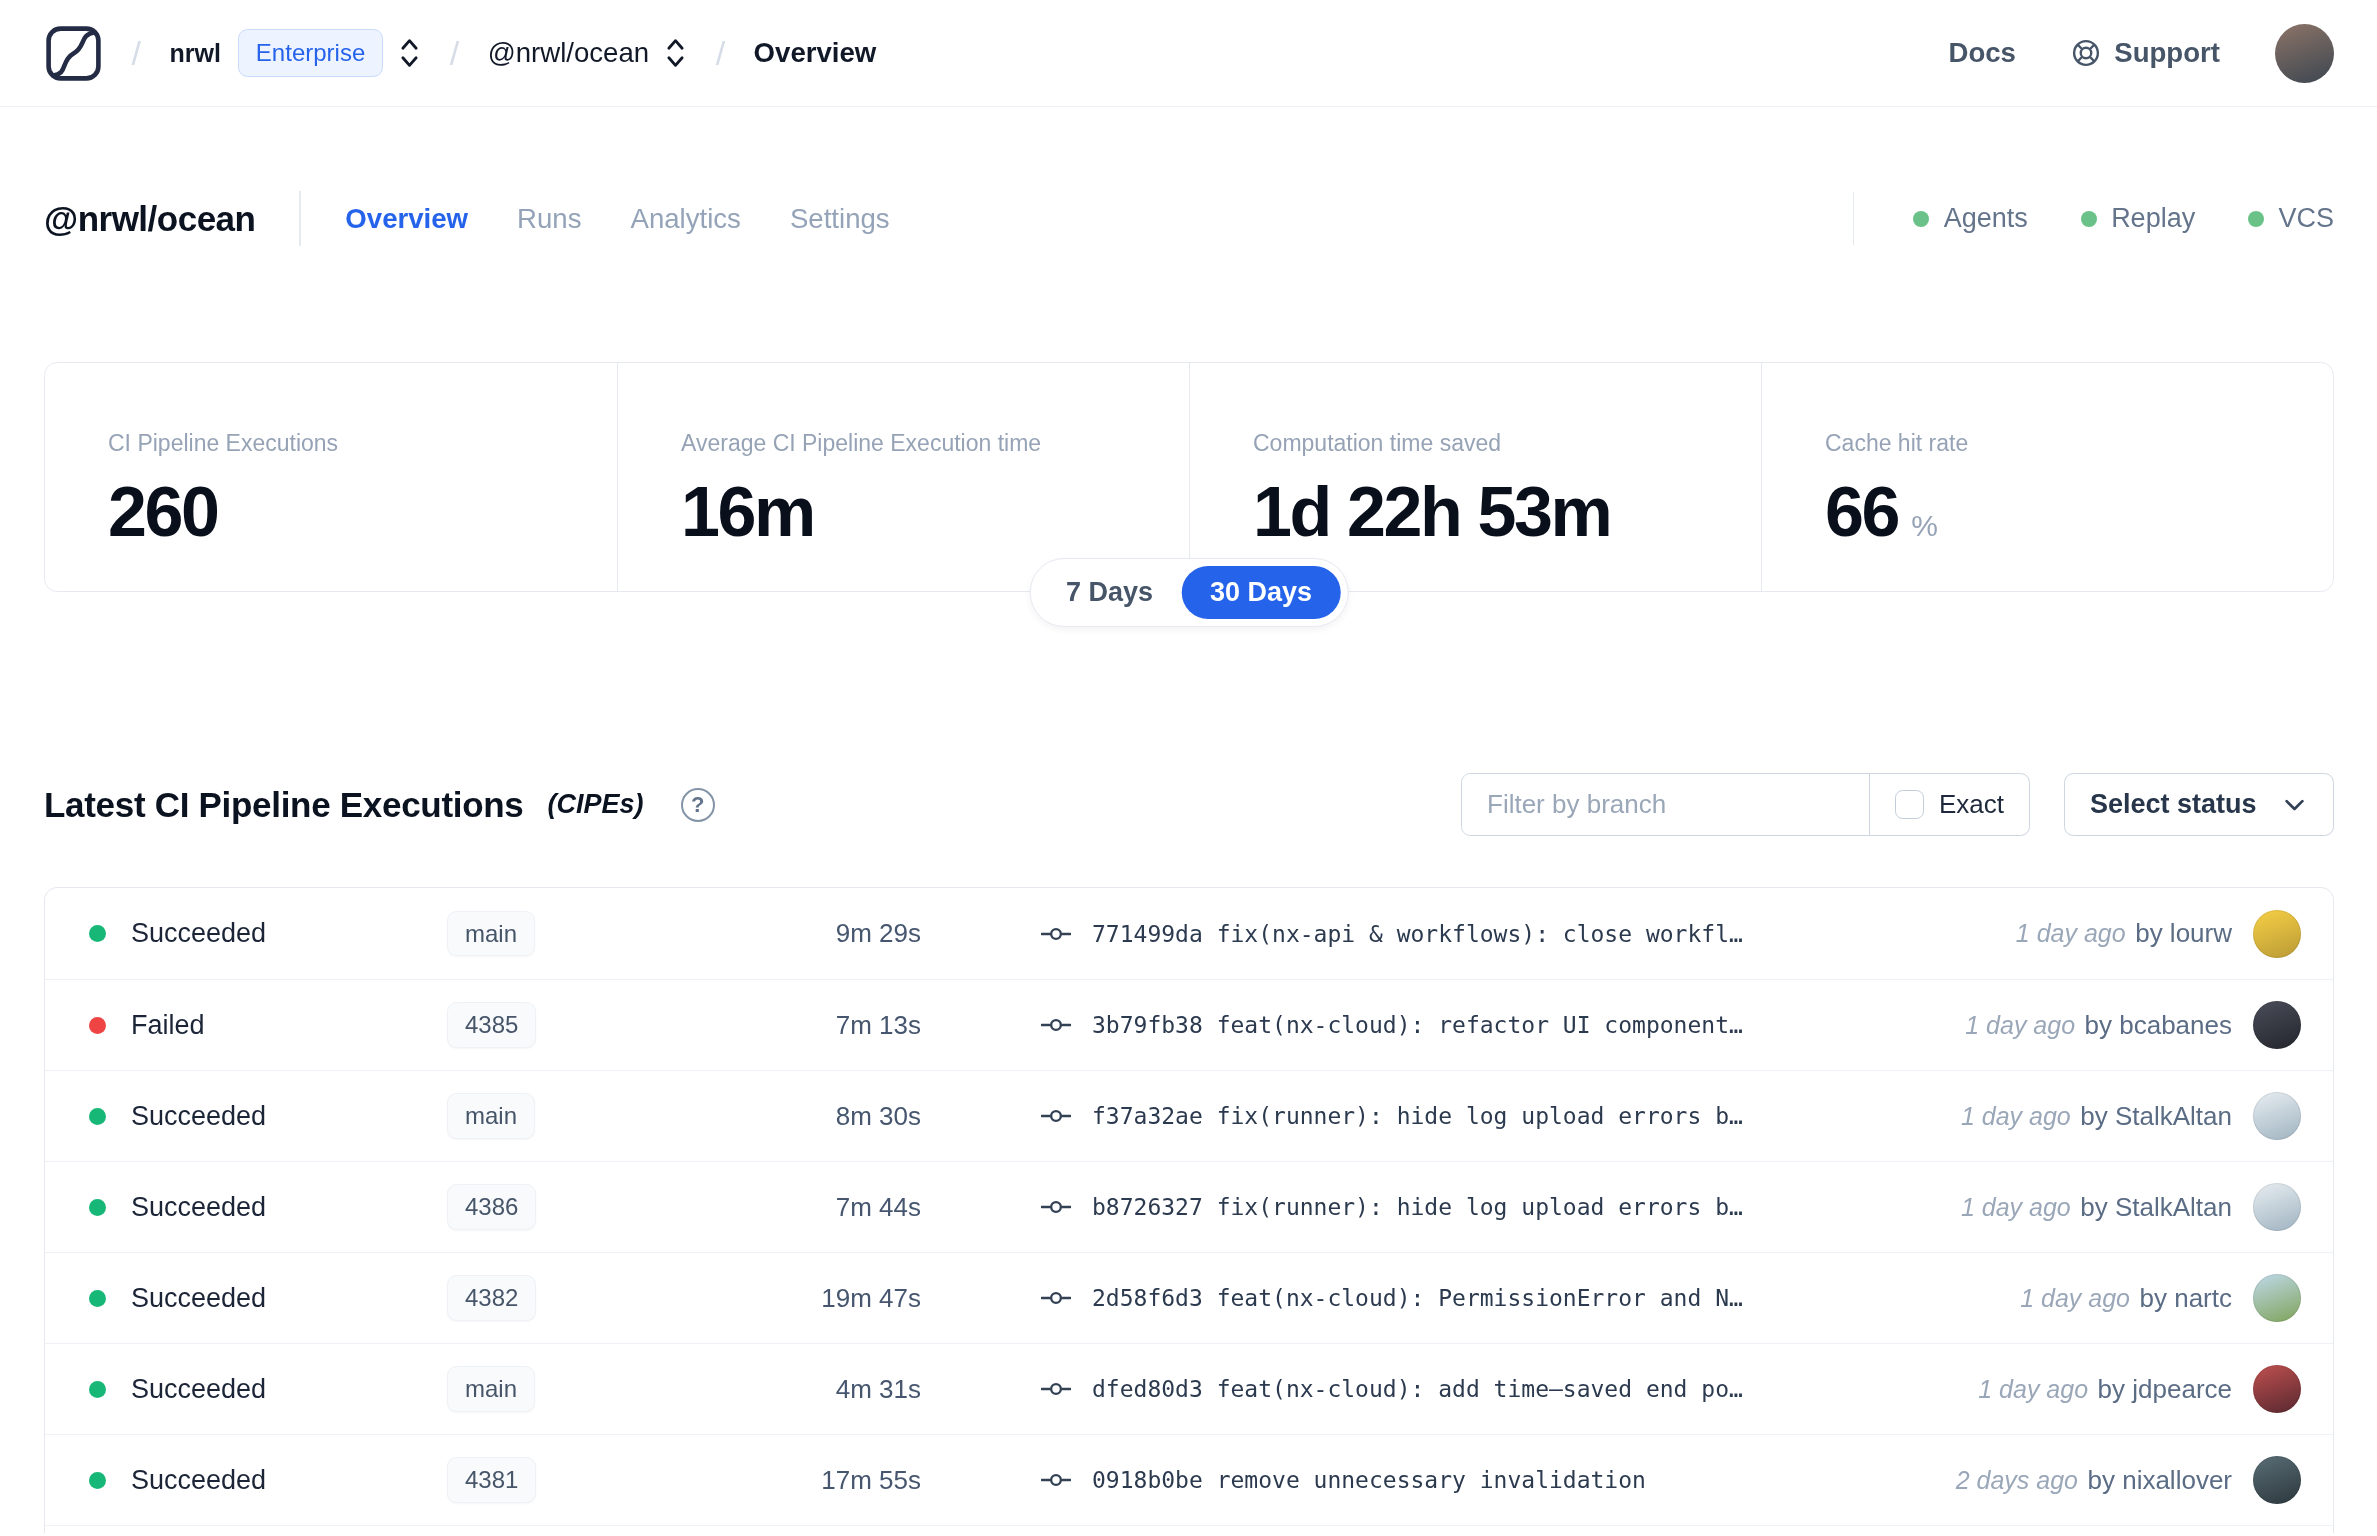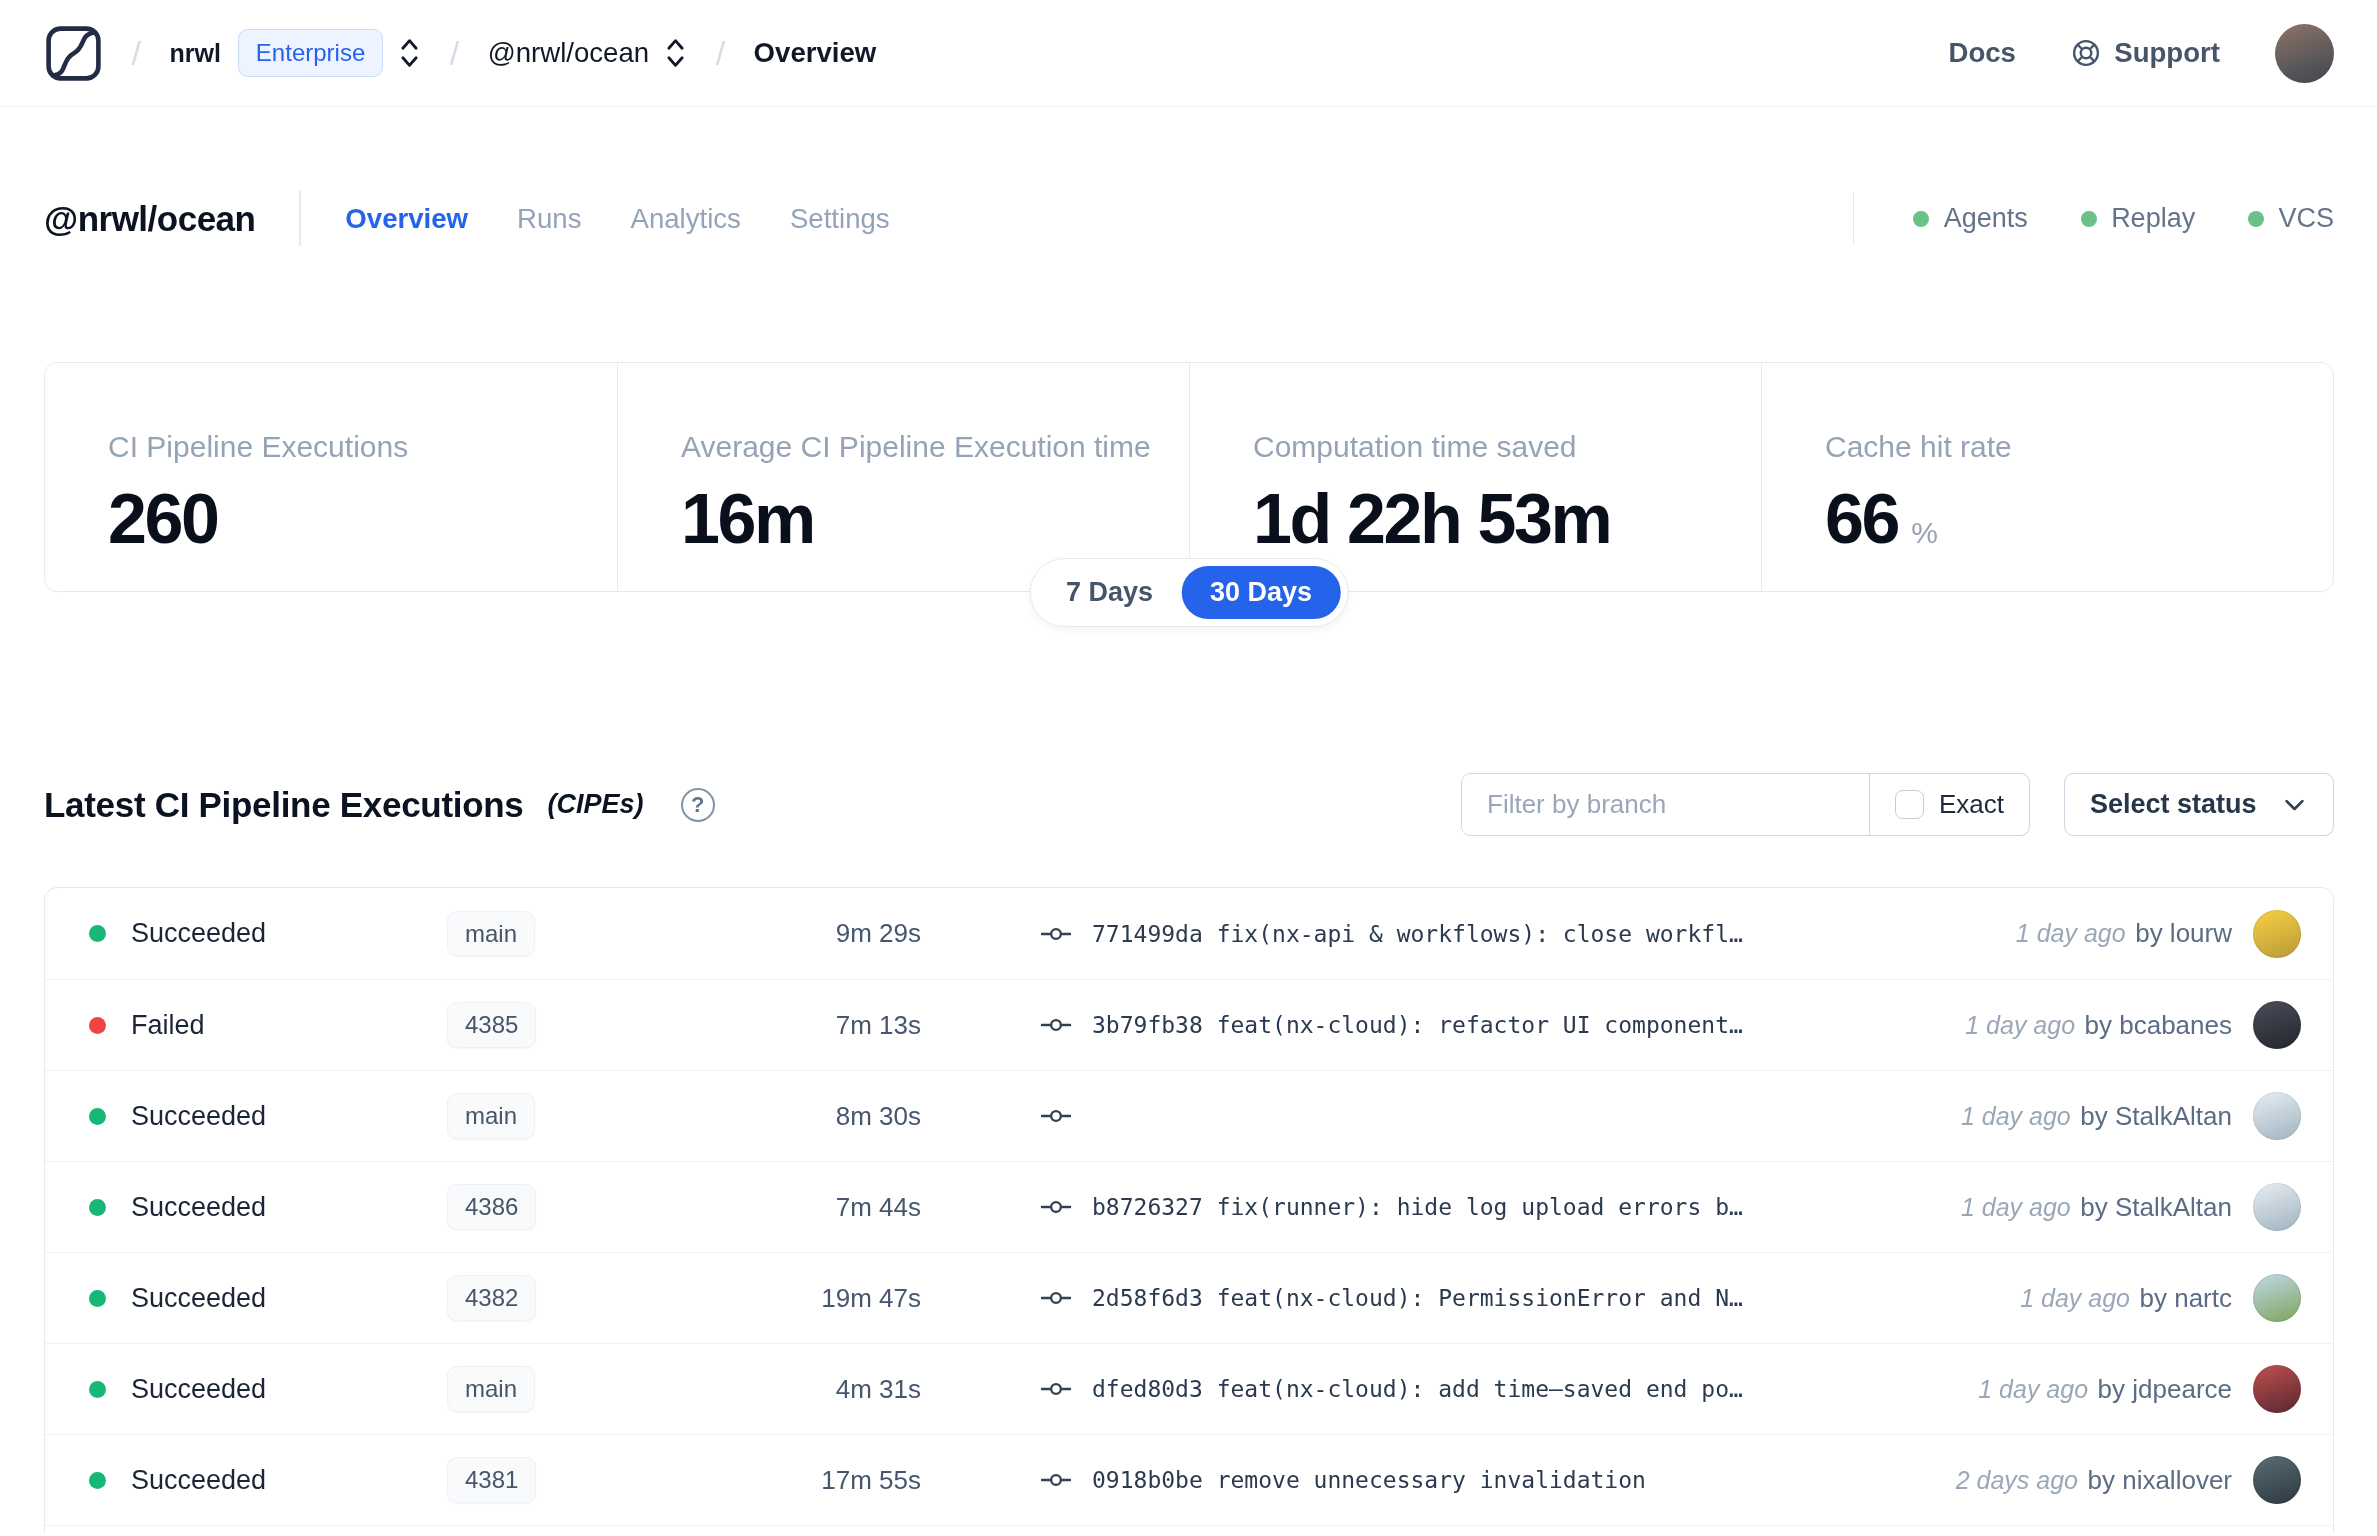"CI Pipeline Executions" .stat-label { font-size: 30px -> 23px }
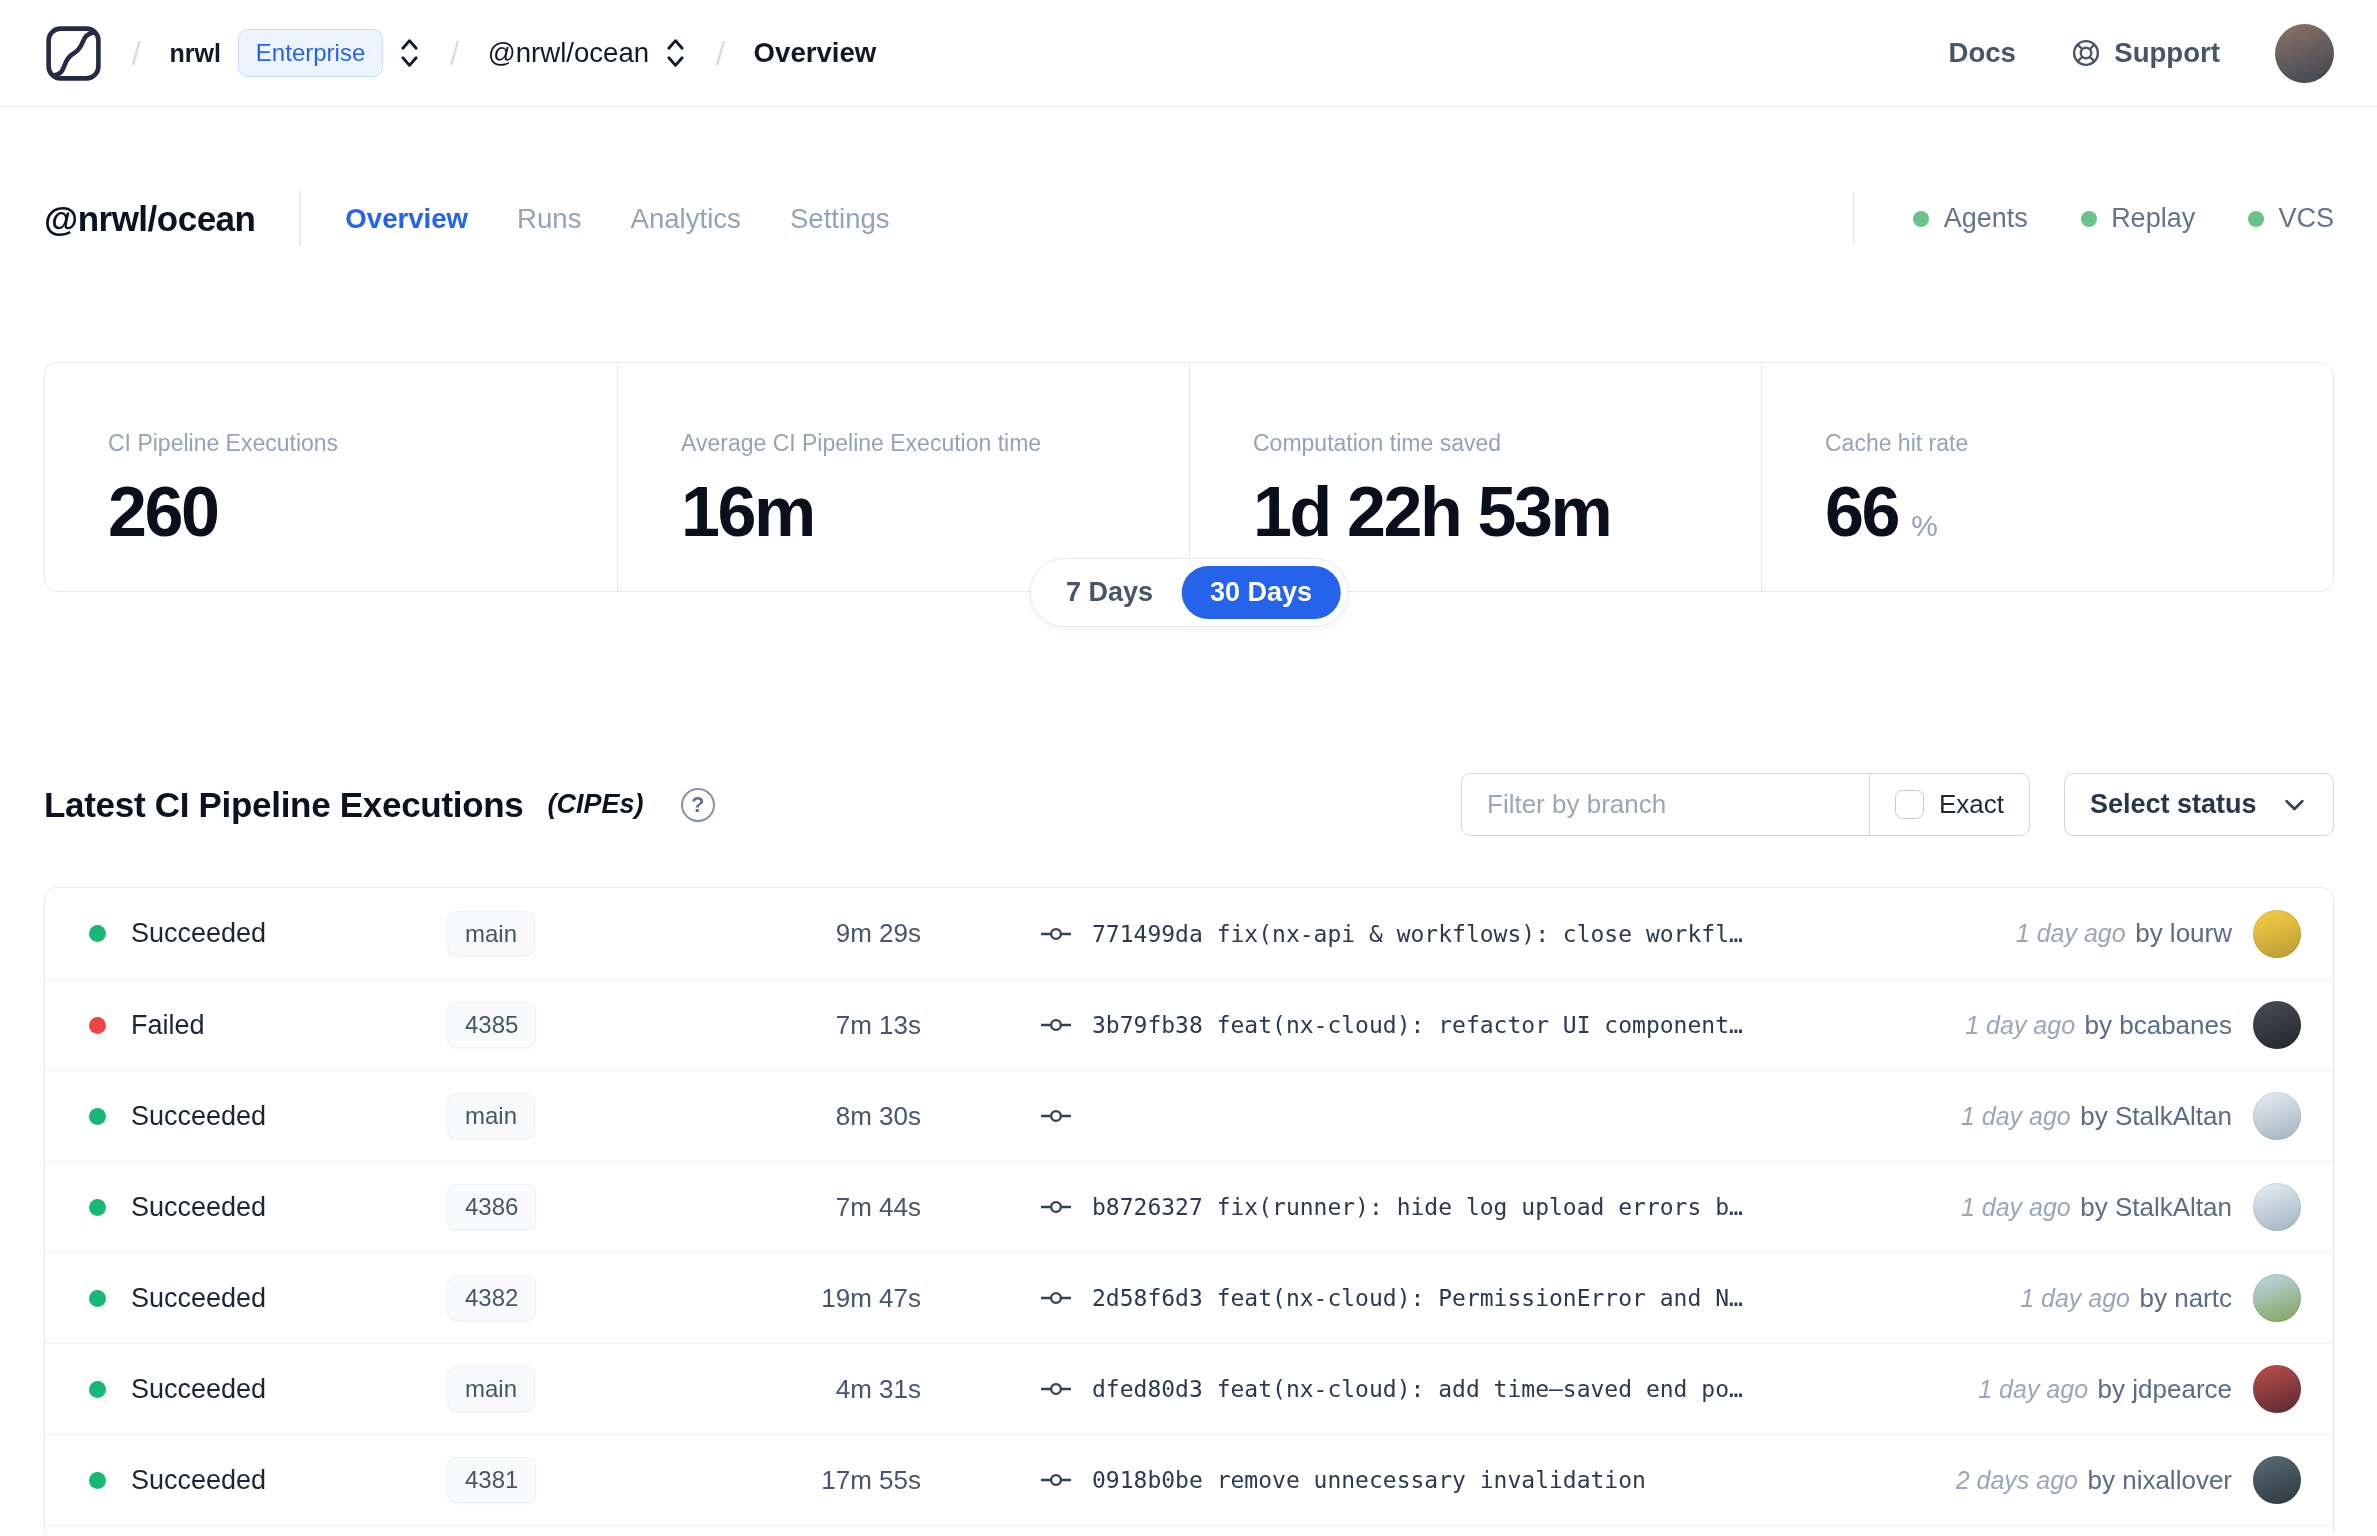"f37a32ae fix(runner): hide log upload" span.commit-text { html: none -> <span><span>f37a32ae</span> <span>fix(runner): hide log upload errors b…</span></span> }
